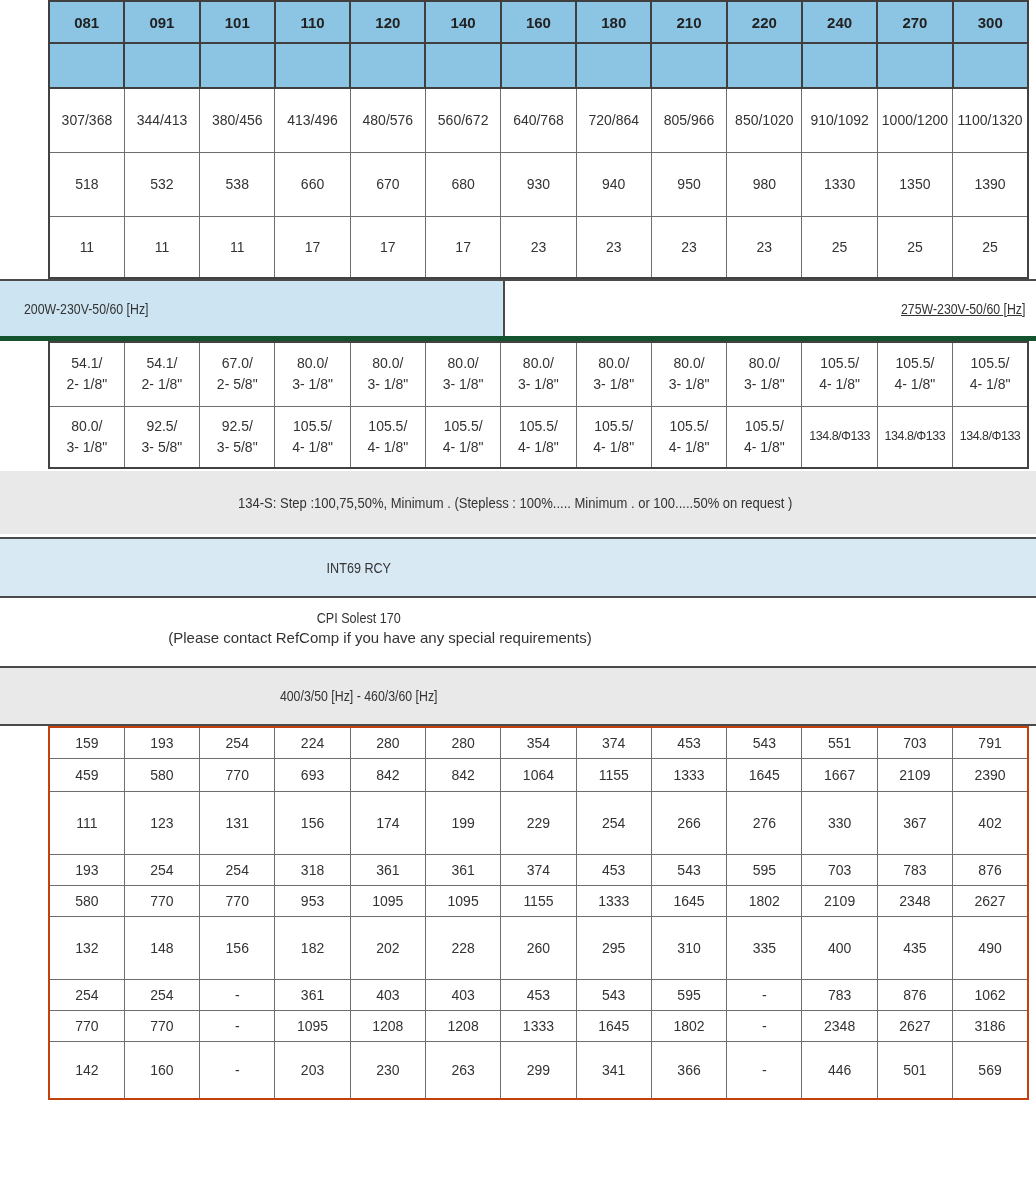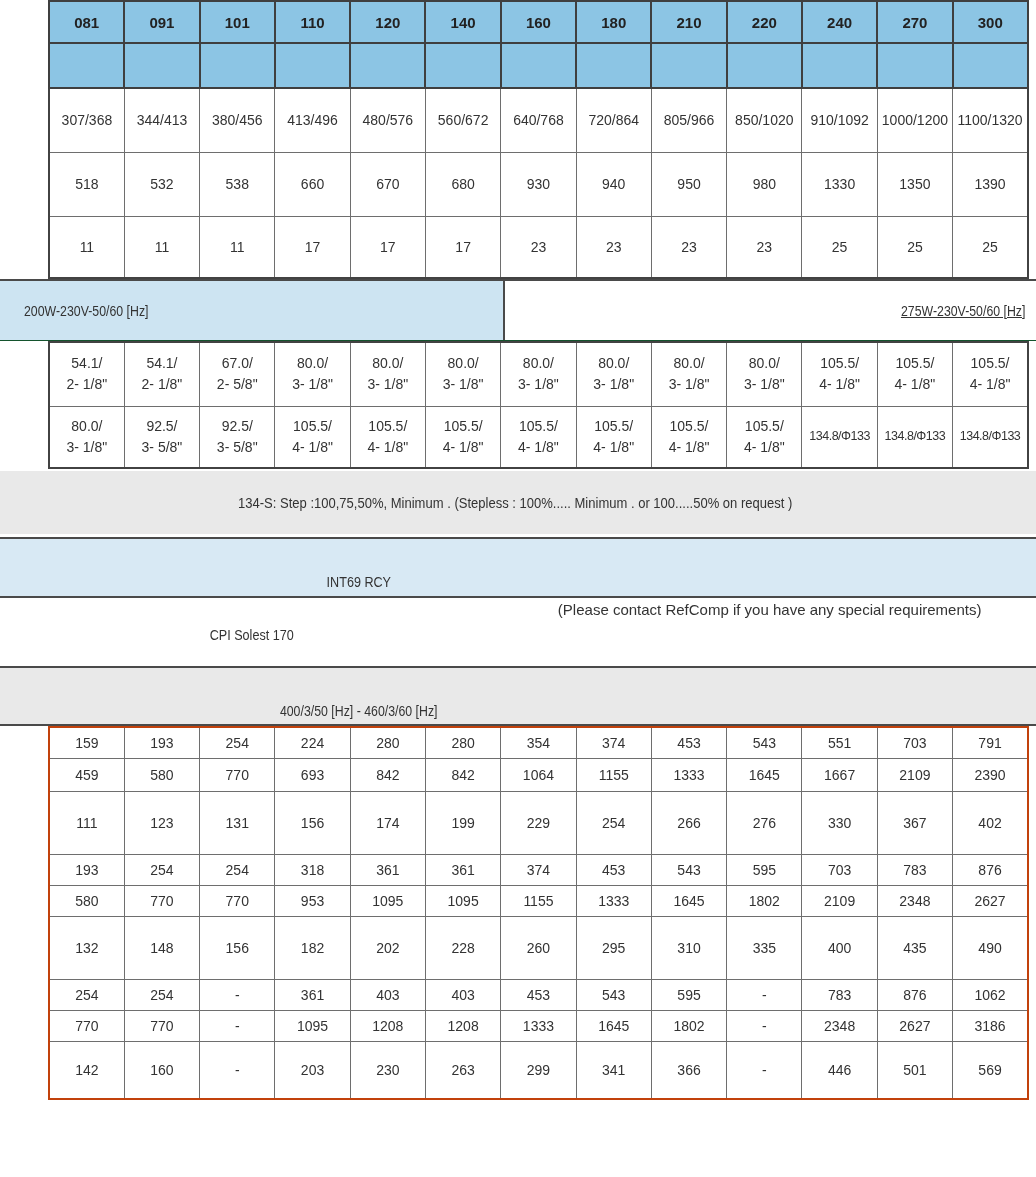"200W-230V-50/60 [Hz]" .motor-band { border-bottom: 1px solid #14532d -> 5px solid #14532d }
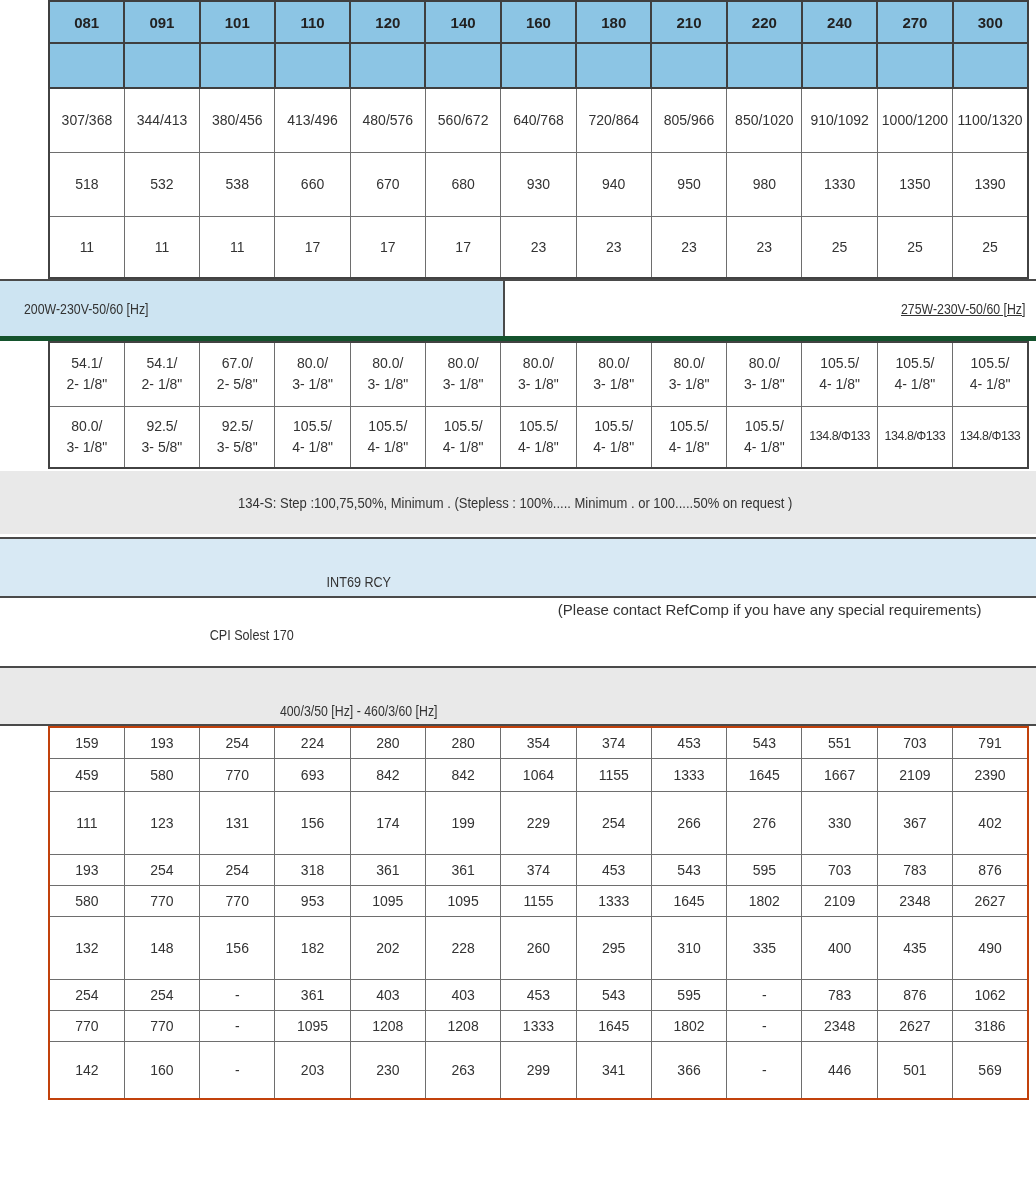"INT69 RCY" .center-70 { margin-top: 29px -> none }
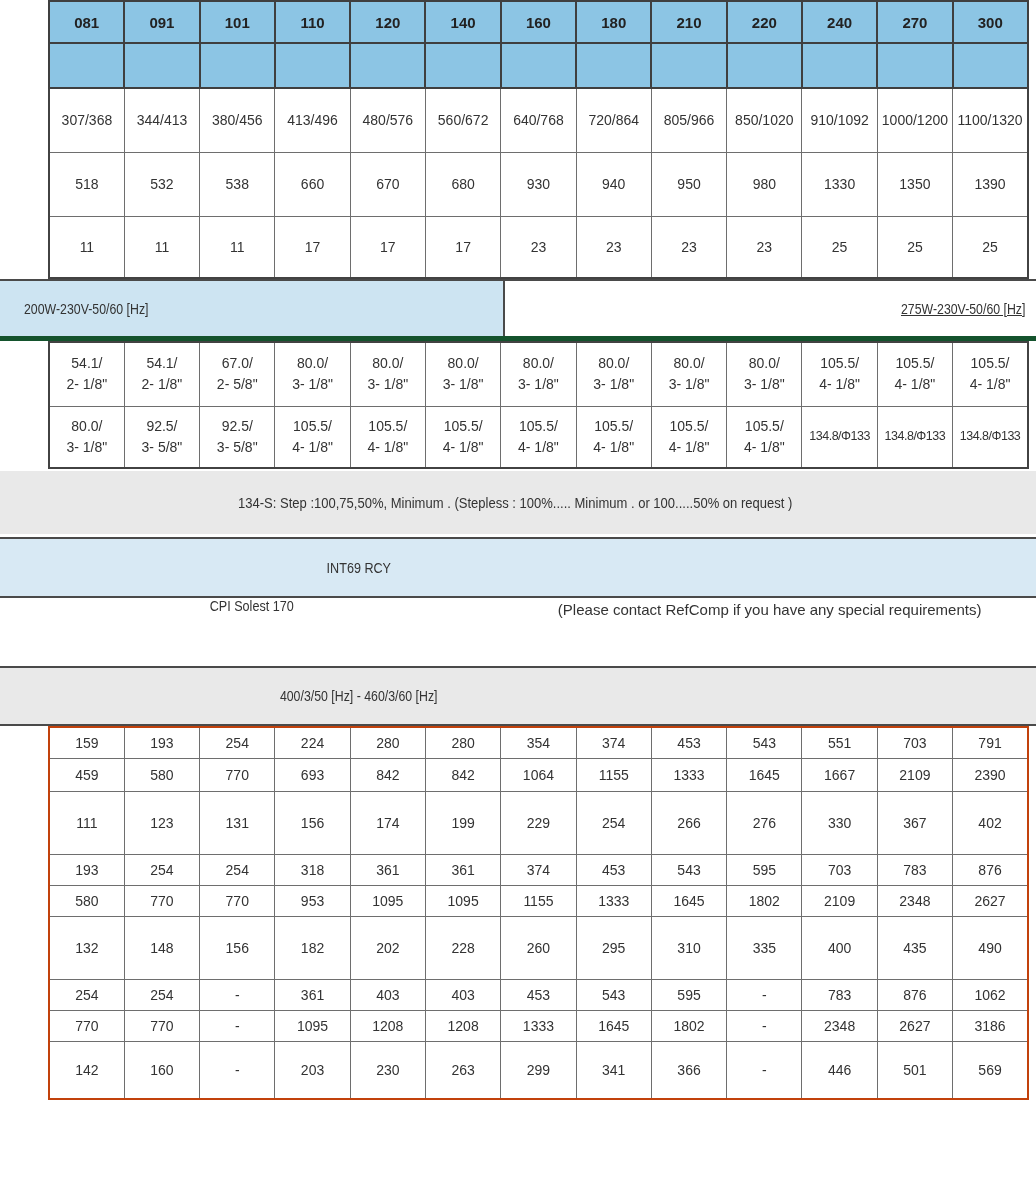"CPI Solest 170" .oil-section { flex-direction: row -> column }
